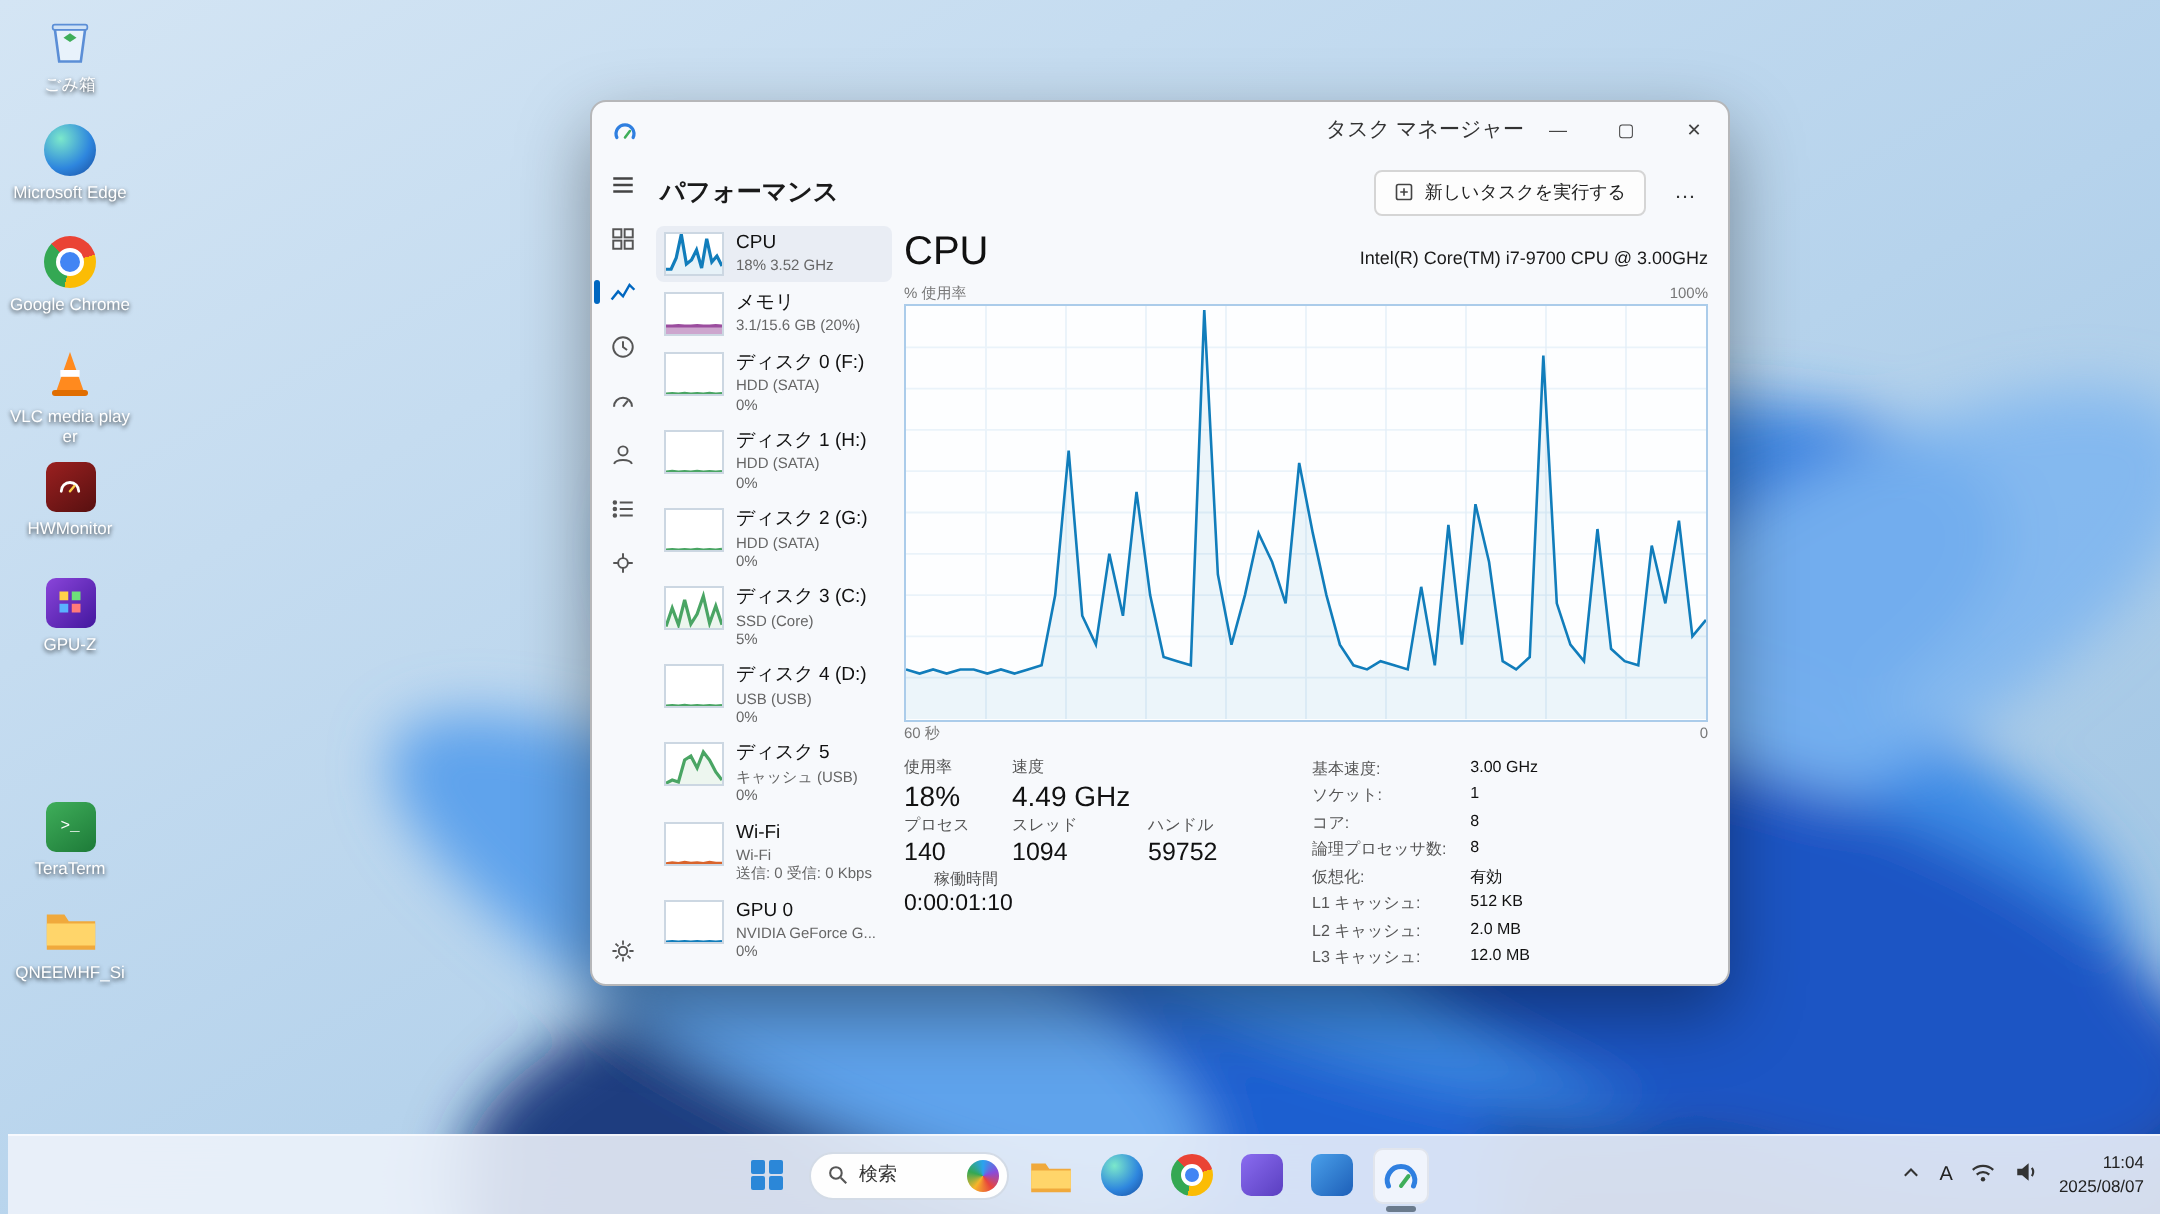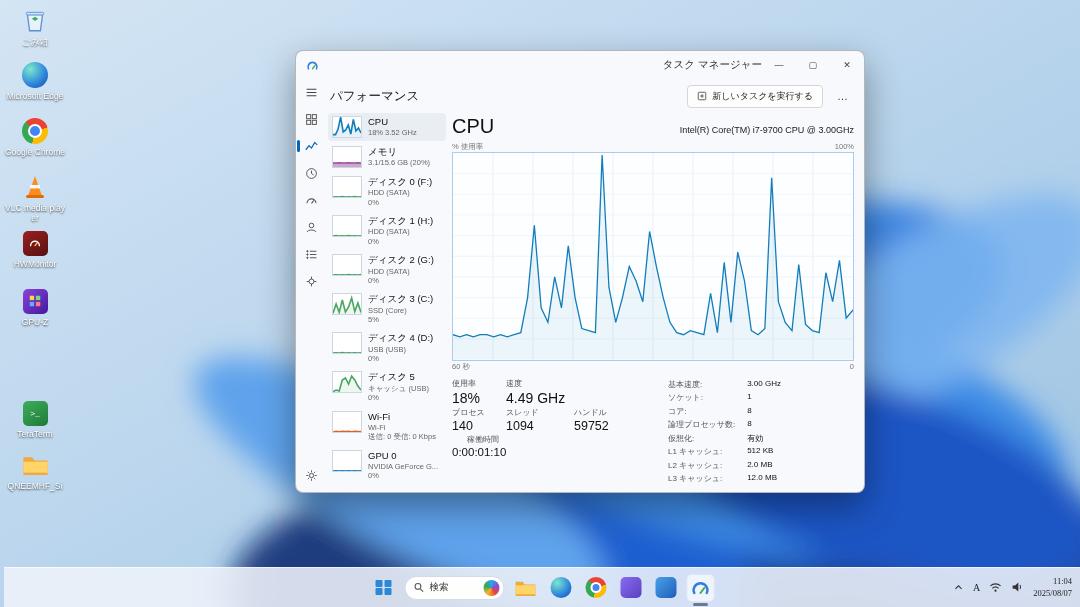"パフォーマンス" .tm-header h1 { font-weight: 400 -> 700 }
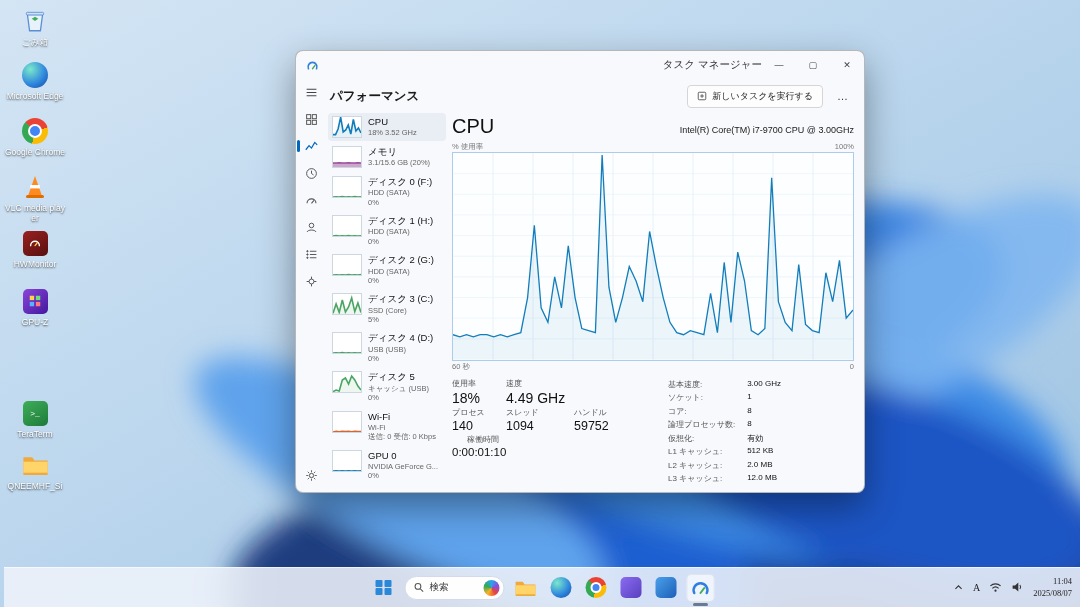"基本速度:" .specs { margin-left: 12px -> none }
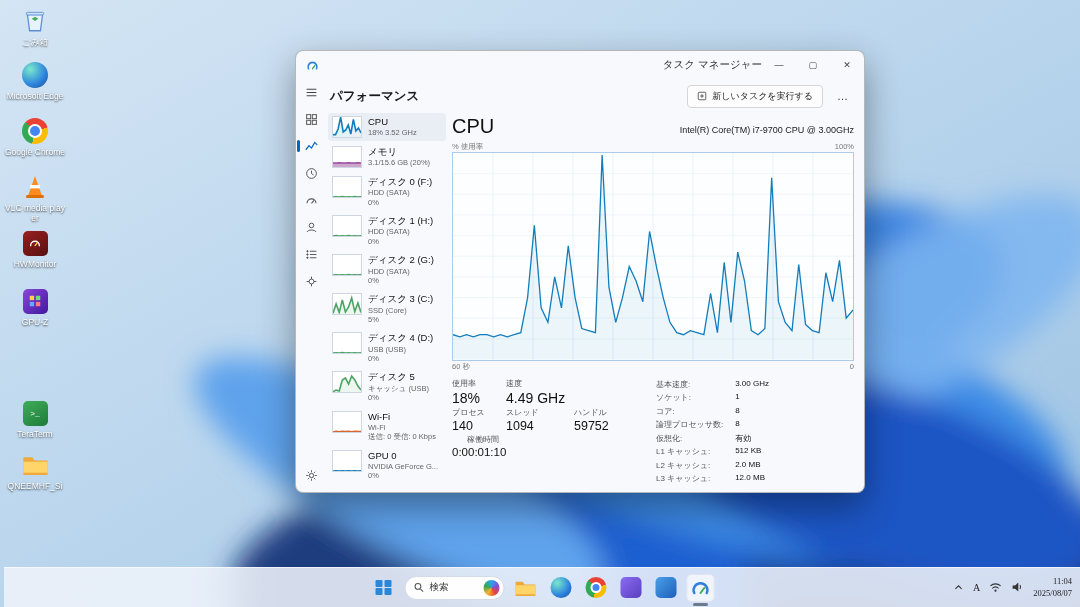"検索" .taskbar { font-family: Liberation Serif, serif -> none }
